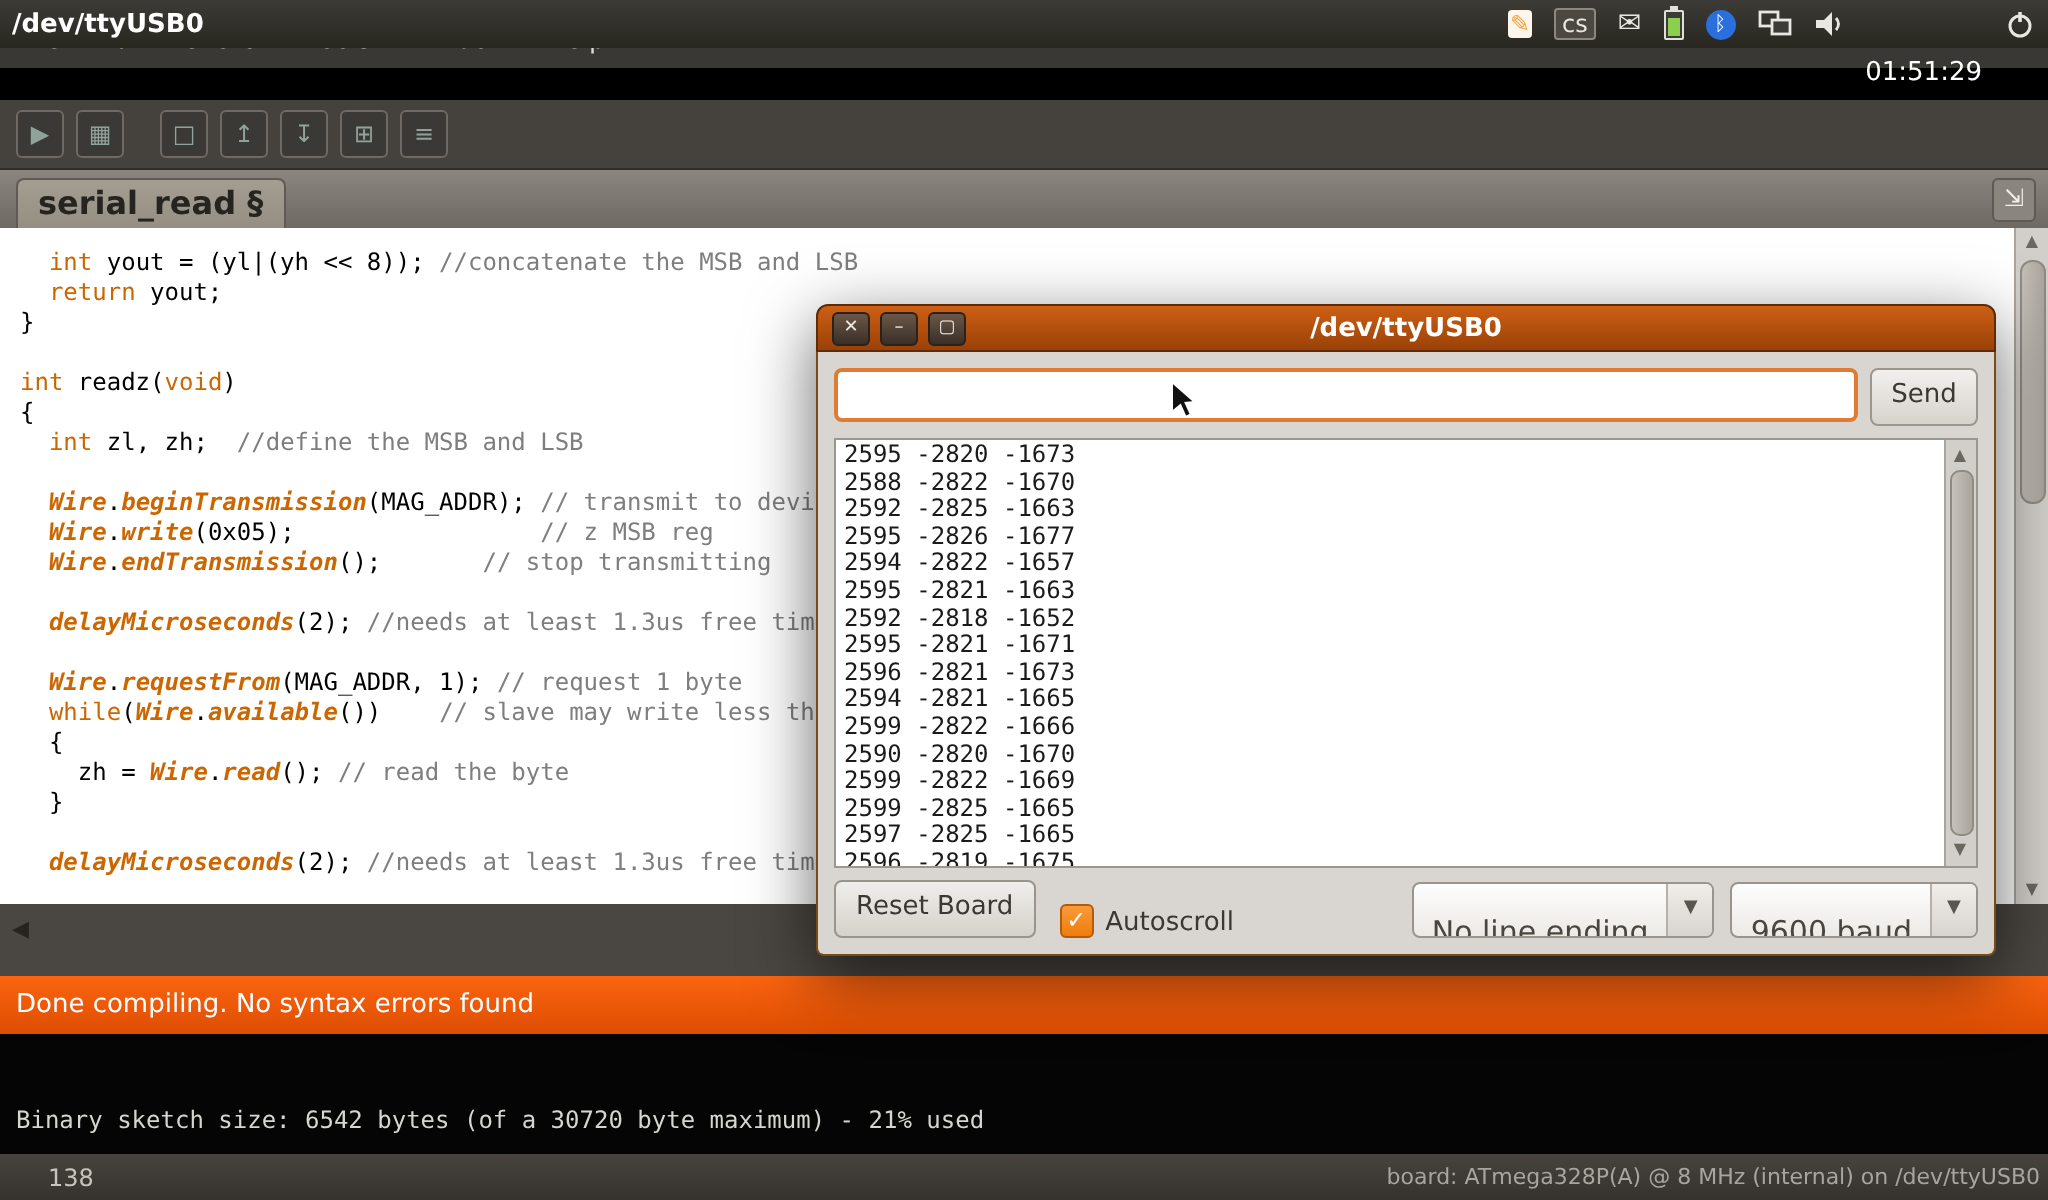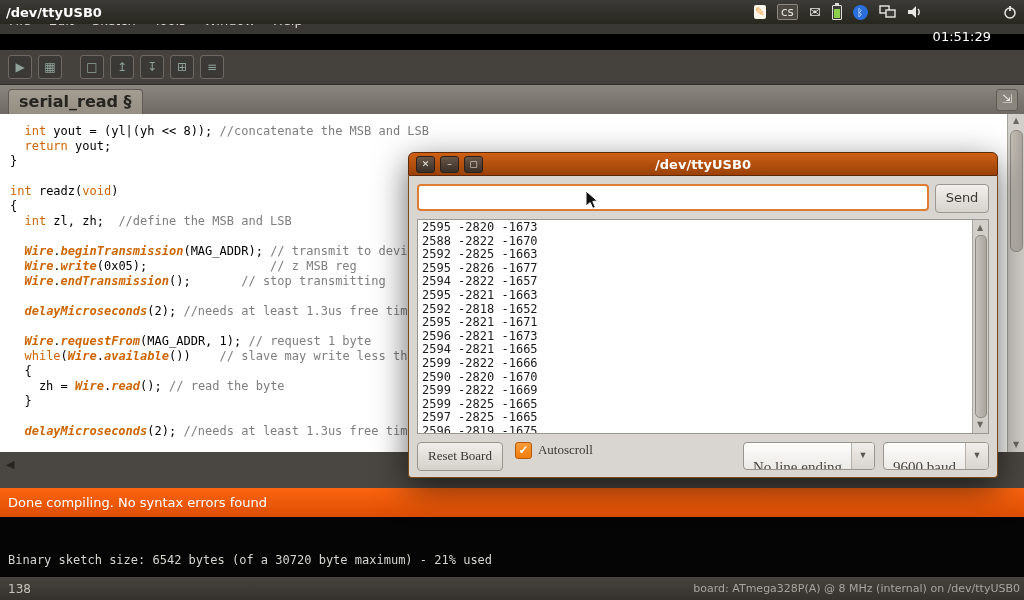"Reset Board" .bottom-row { align-items: flex-start -> flex-end; font-family: Liberation Serif, serif -> none }
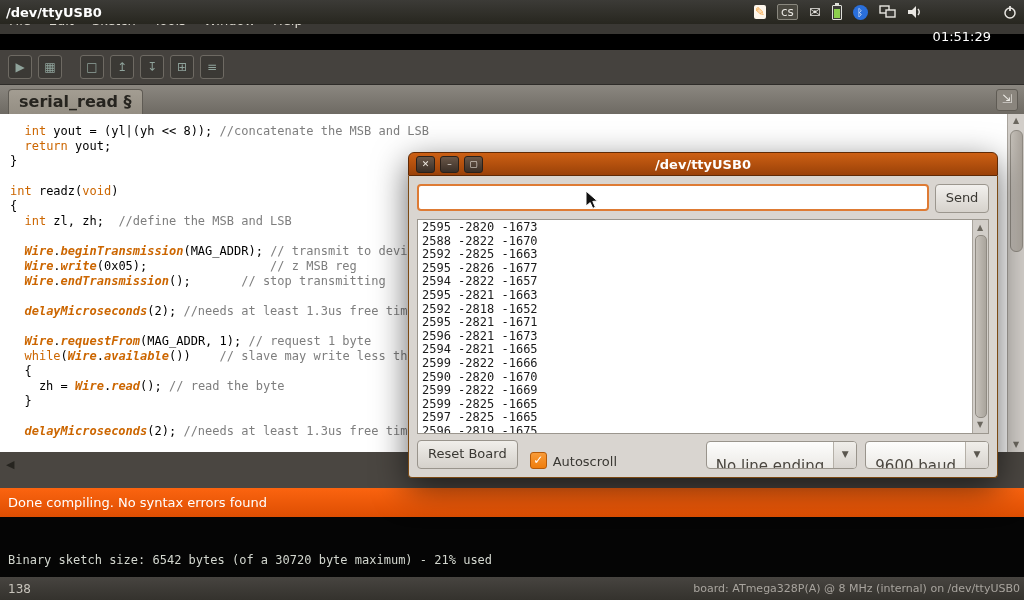"138" .footer-line { padding-left: 8px -> 24px }
